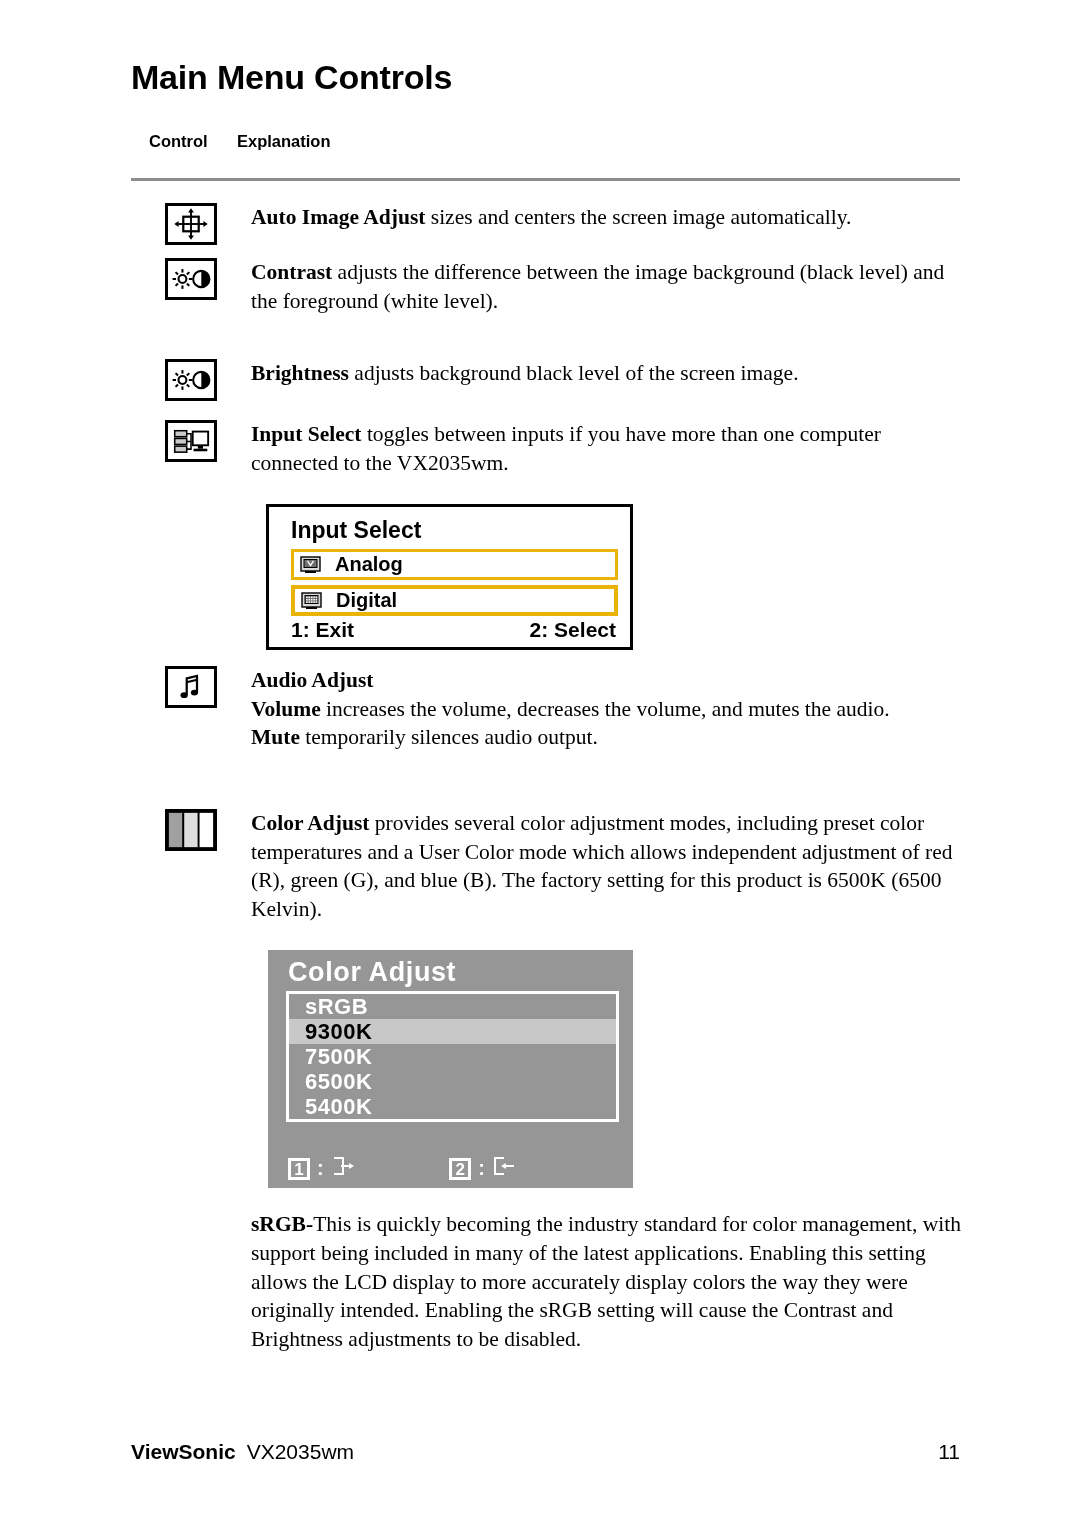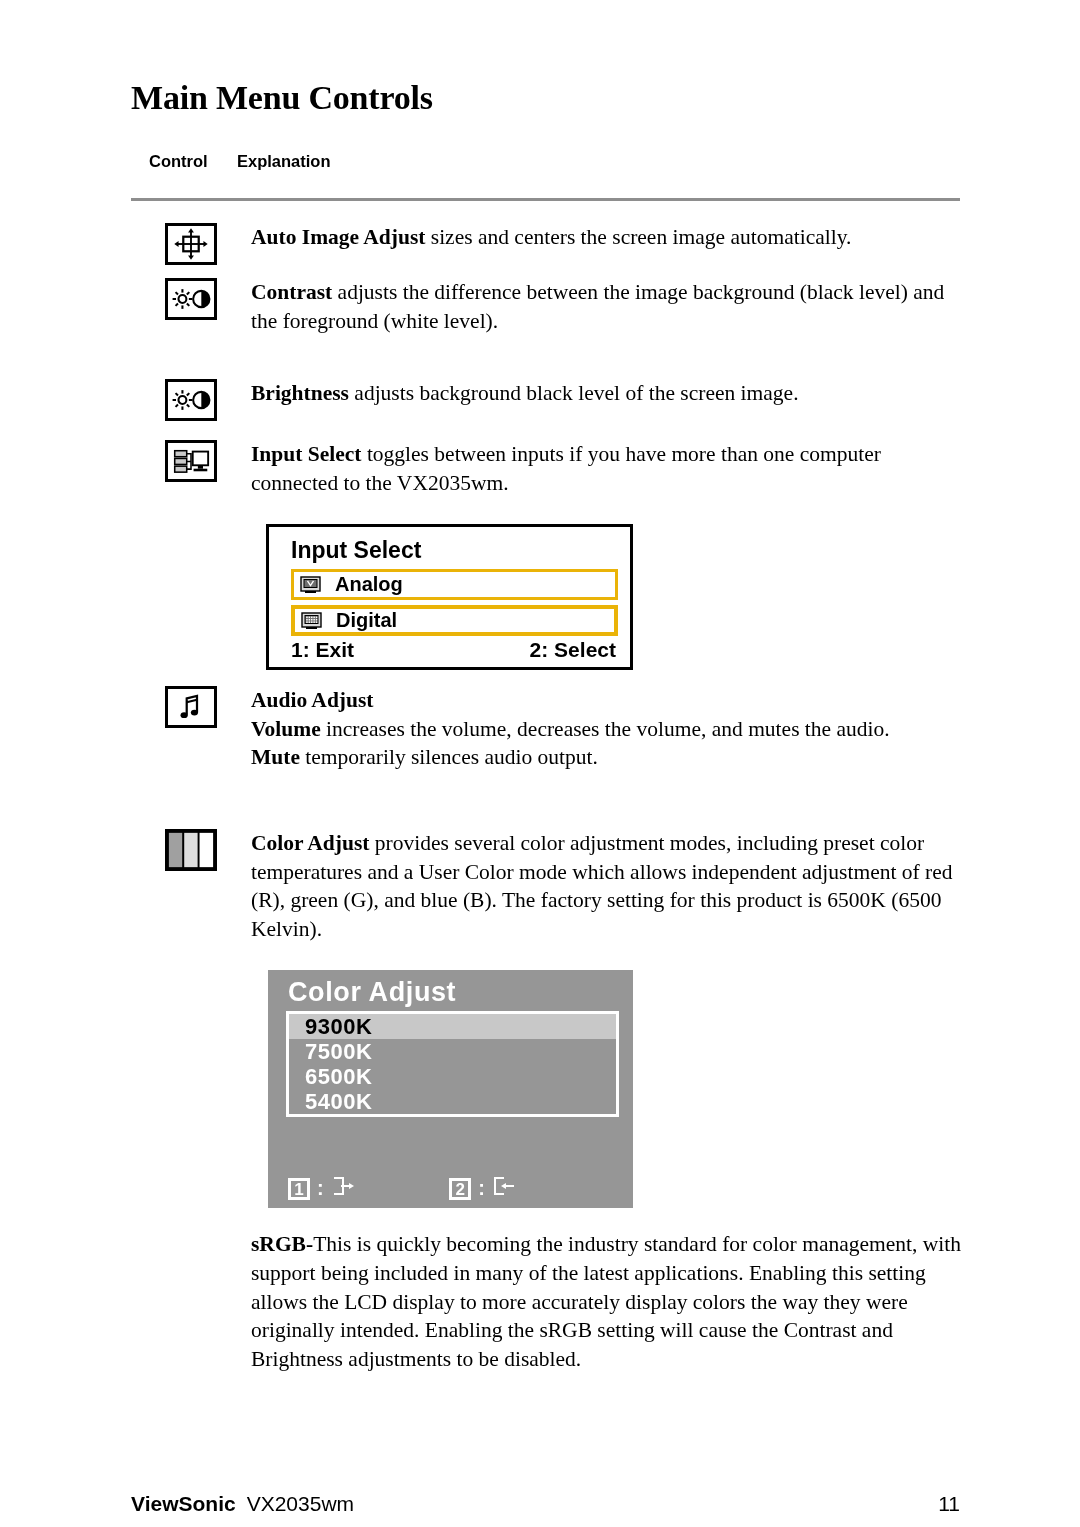"Main Menu Controls" .page-title { font-family: Liberation Serif, serif -> Liberation Sans, sans-serif; padding-top: 80px -> 60px }
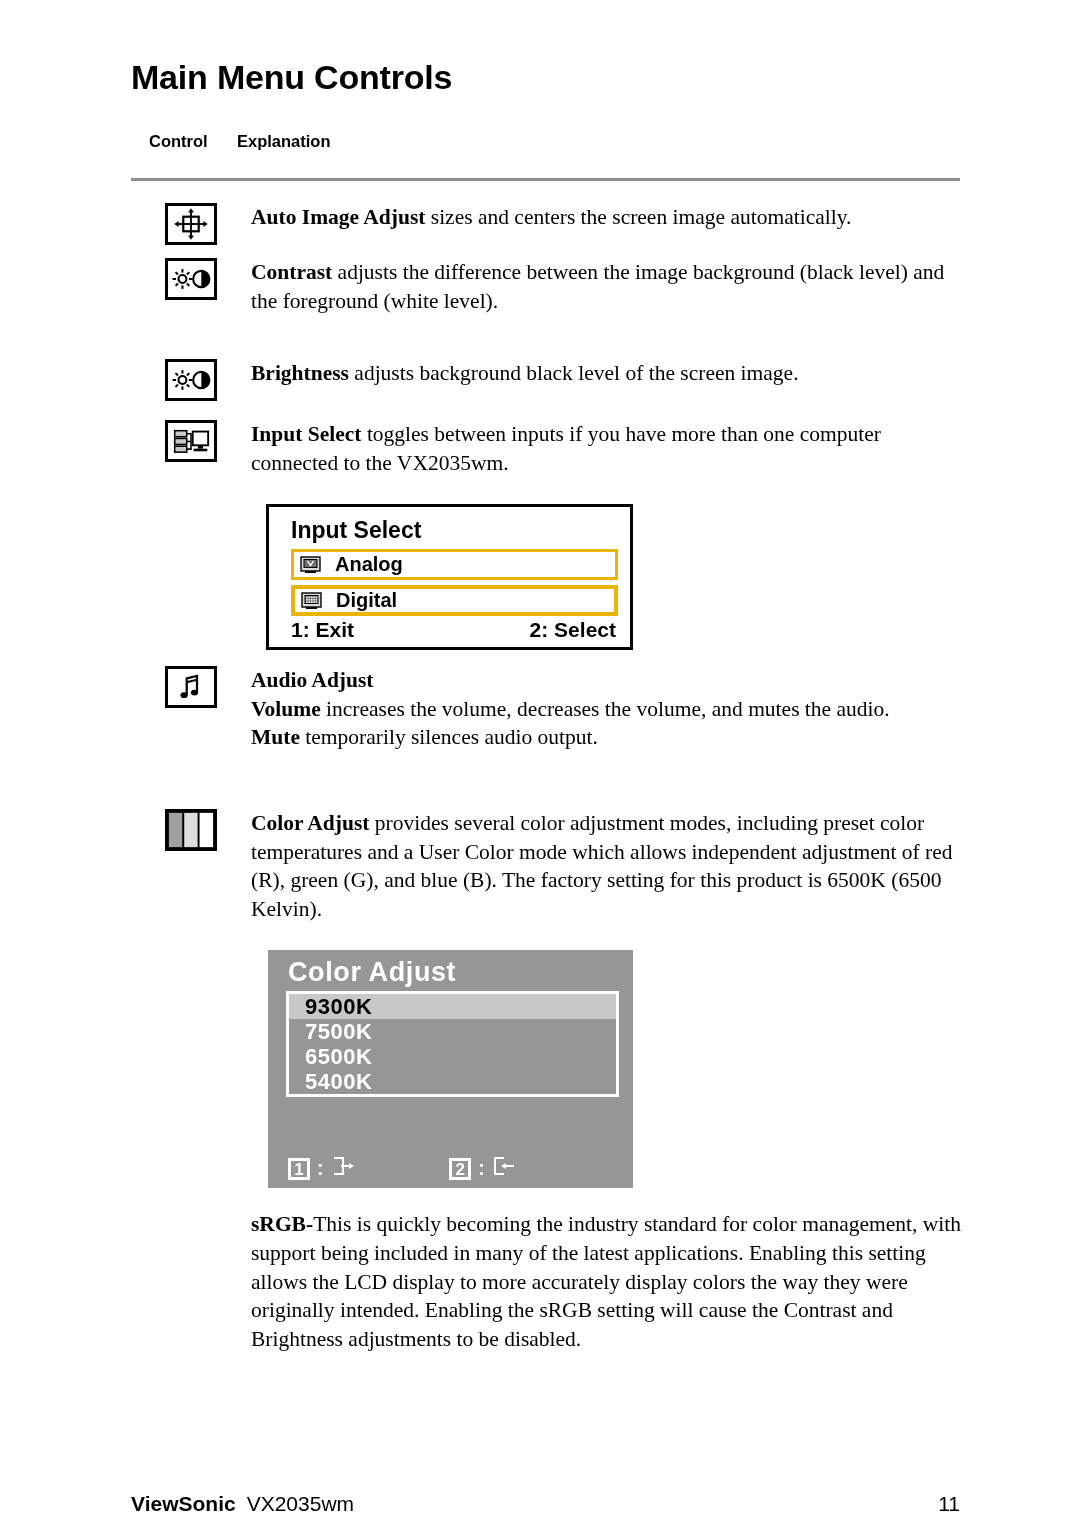"sRGB" div.item { html: none -> <div>sRGB</div> }
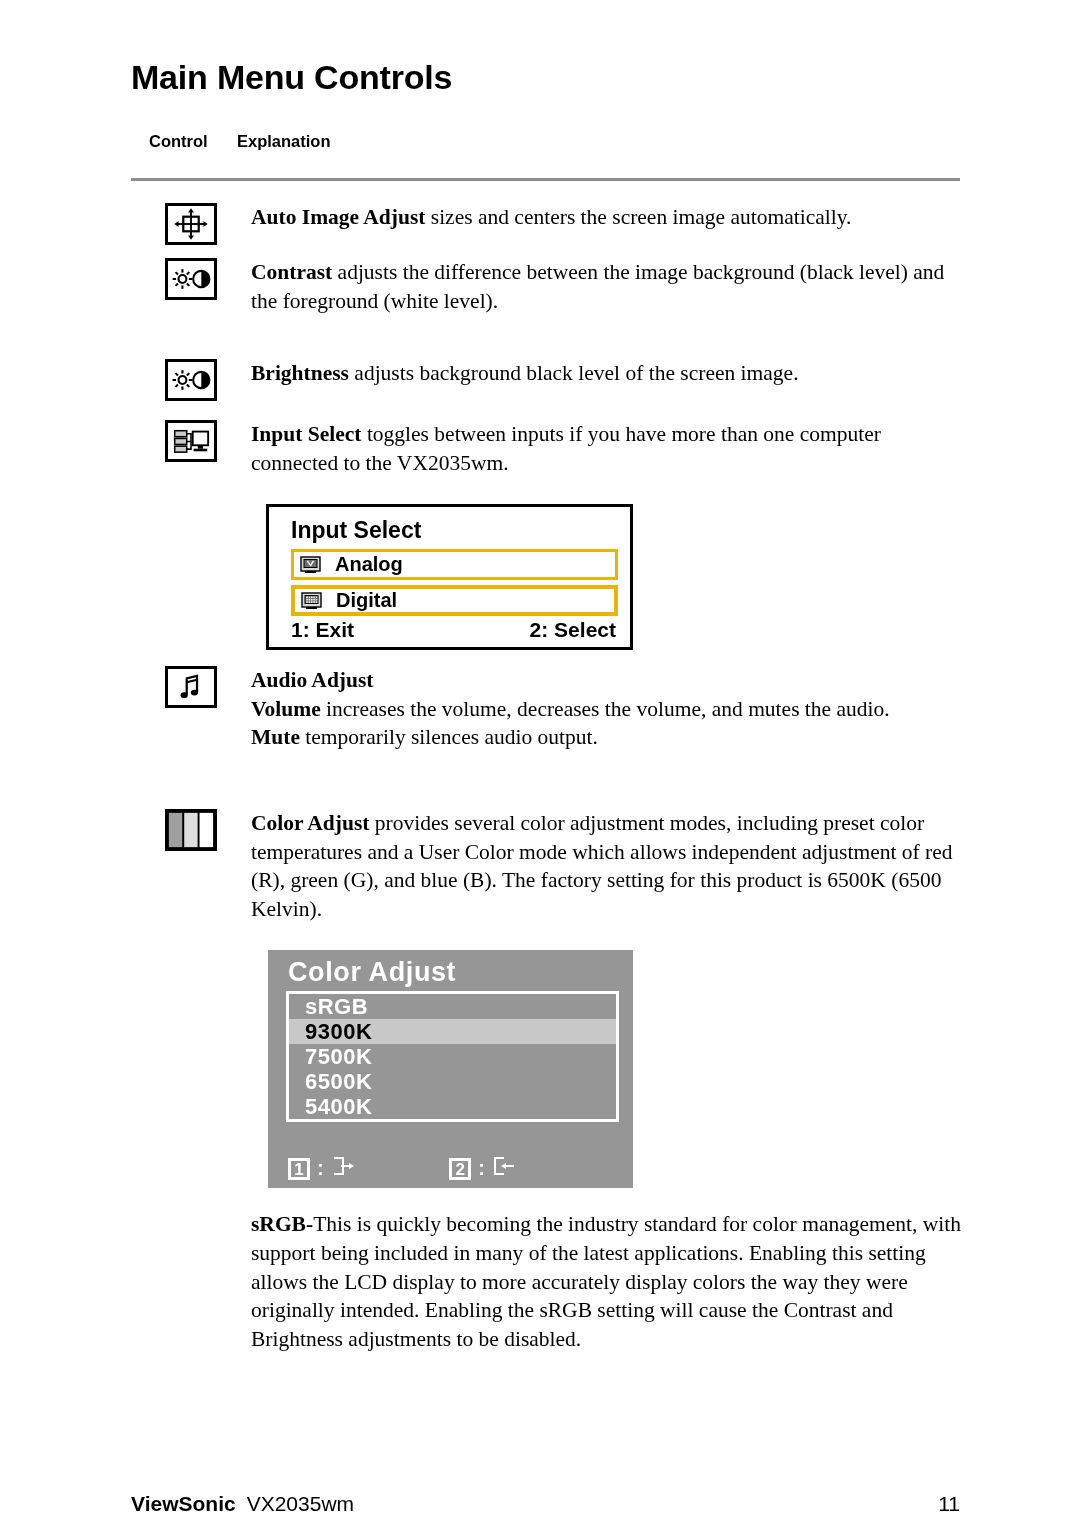"ViewSonic" .footer { top: 1492px -> 1440px }
